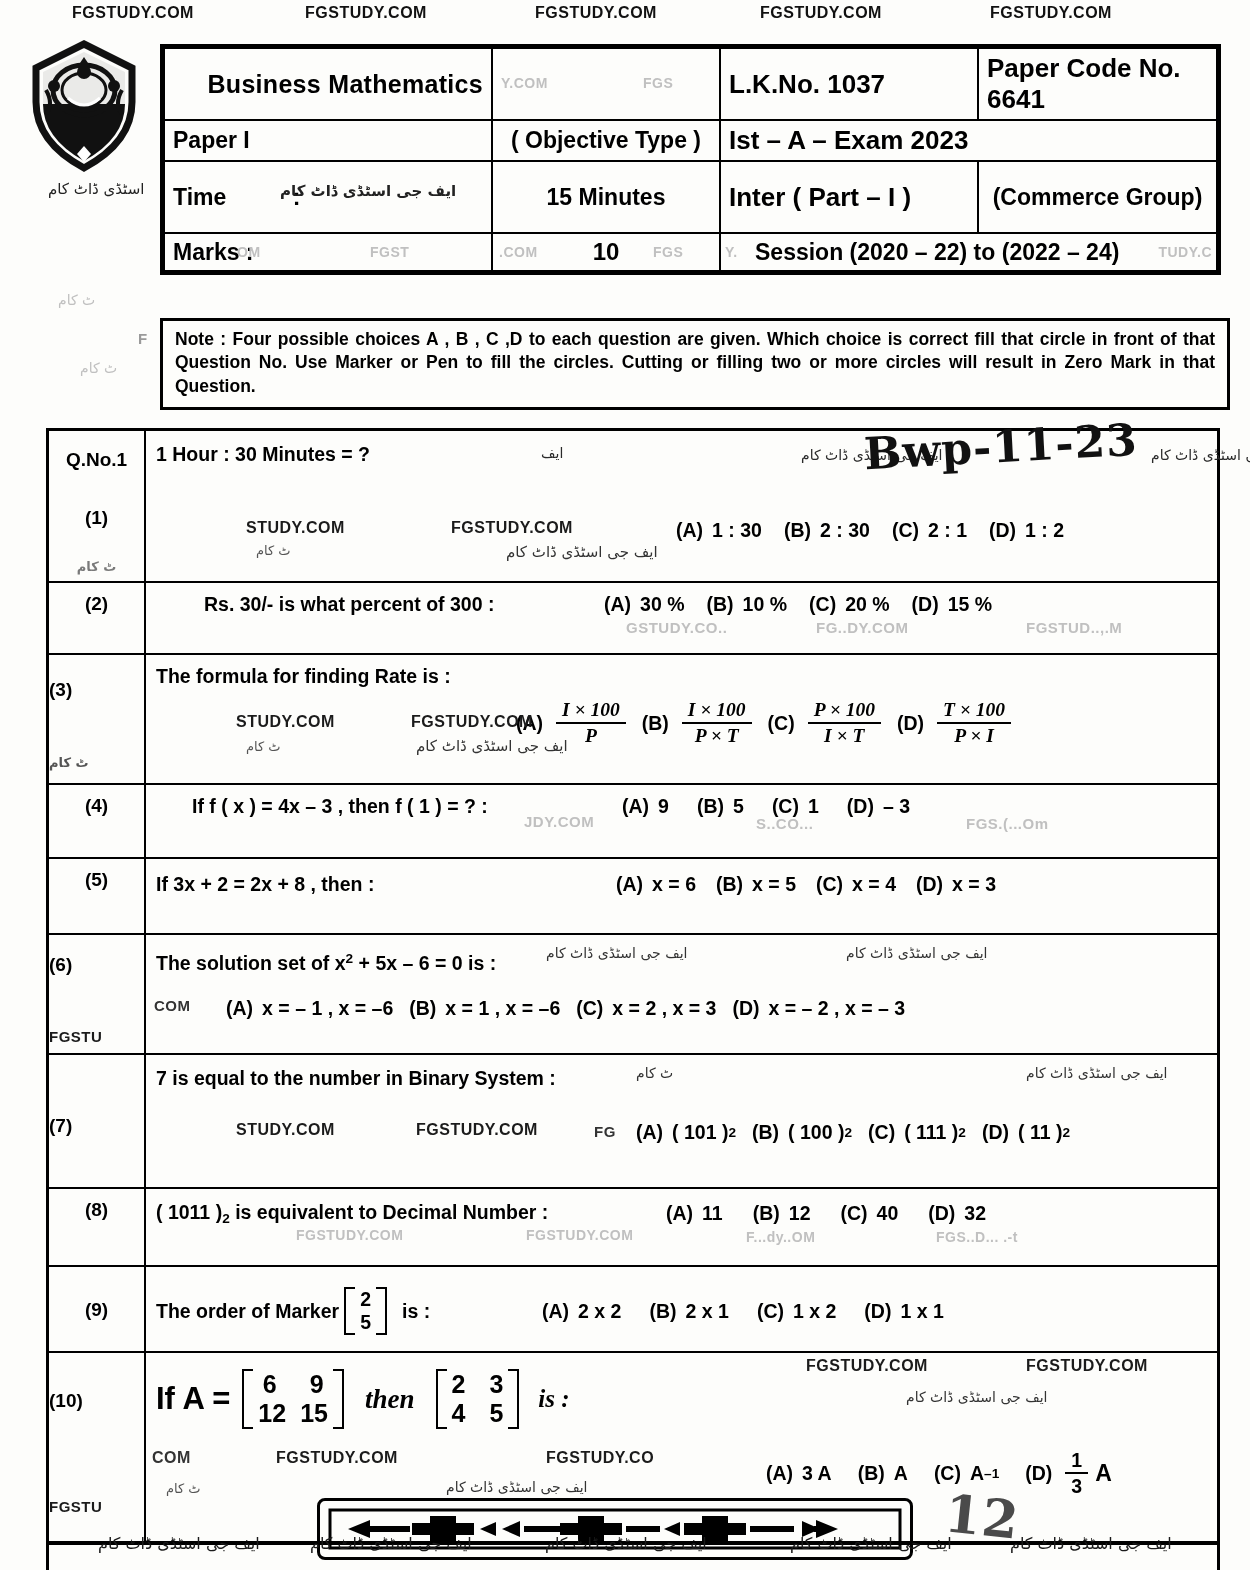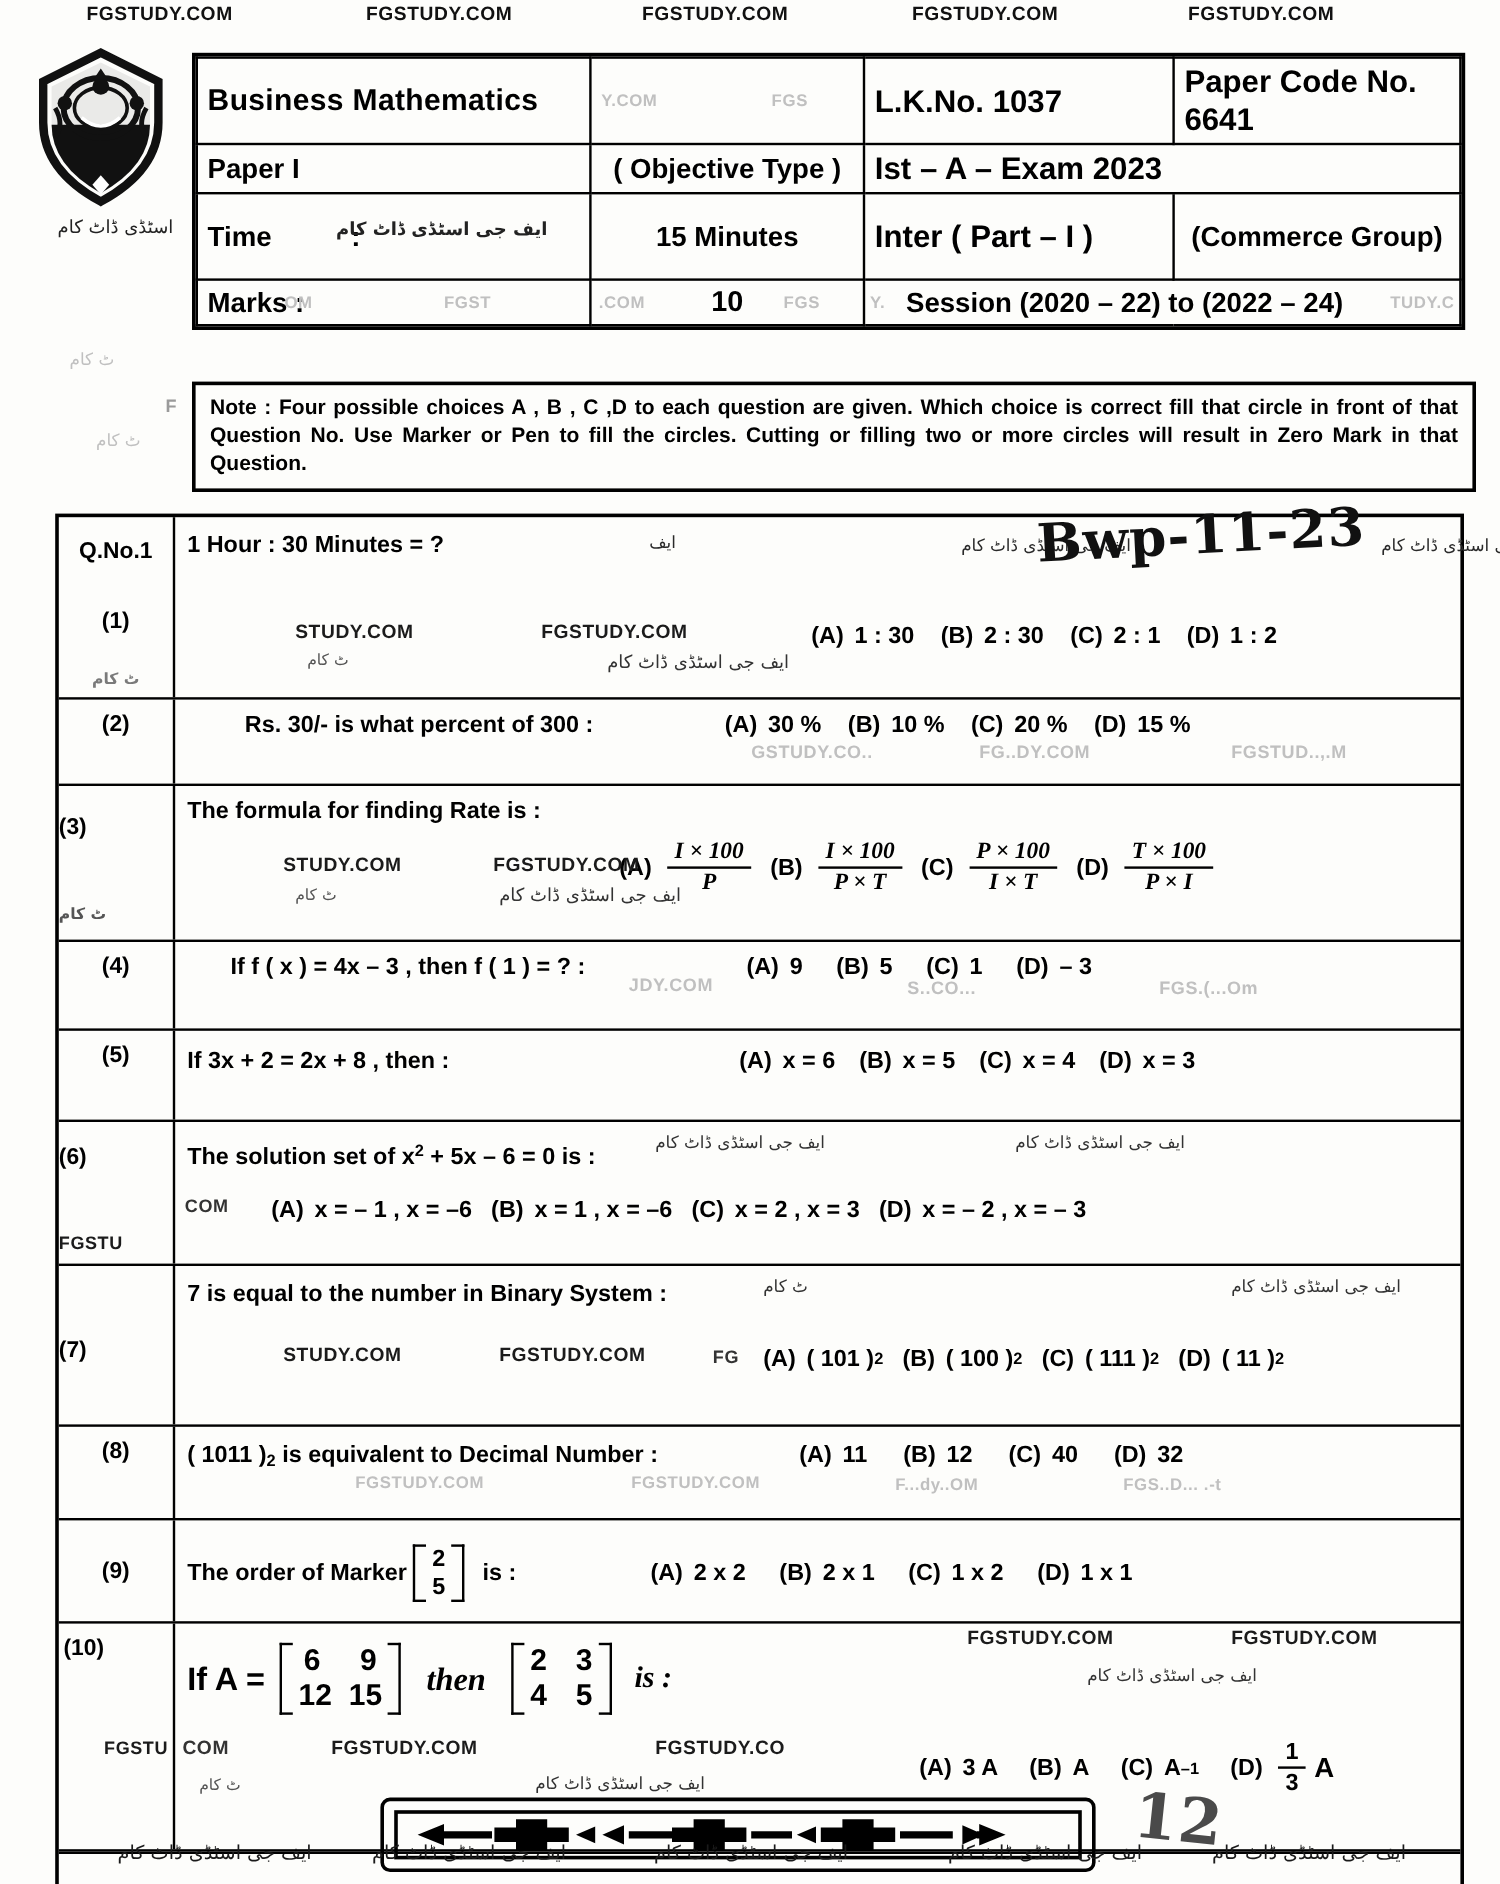"Business Mathematics" td.h-title { text-align: none -> right }
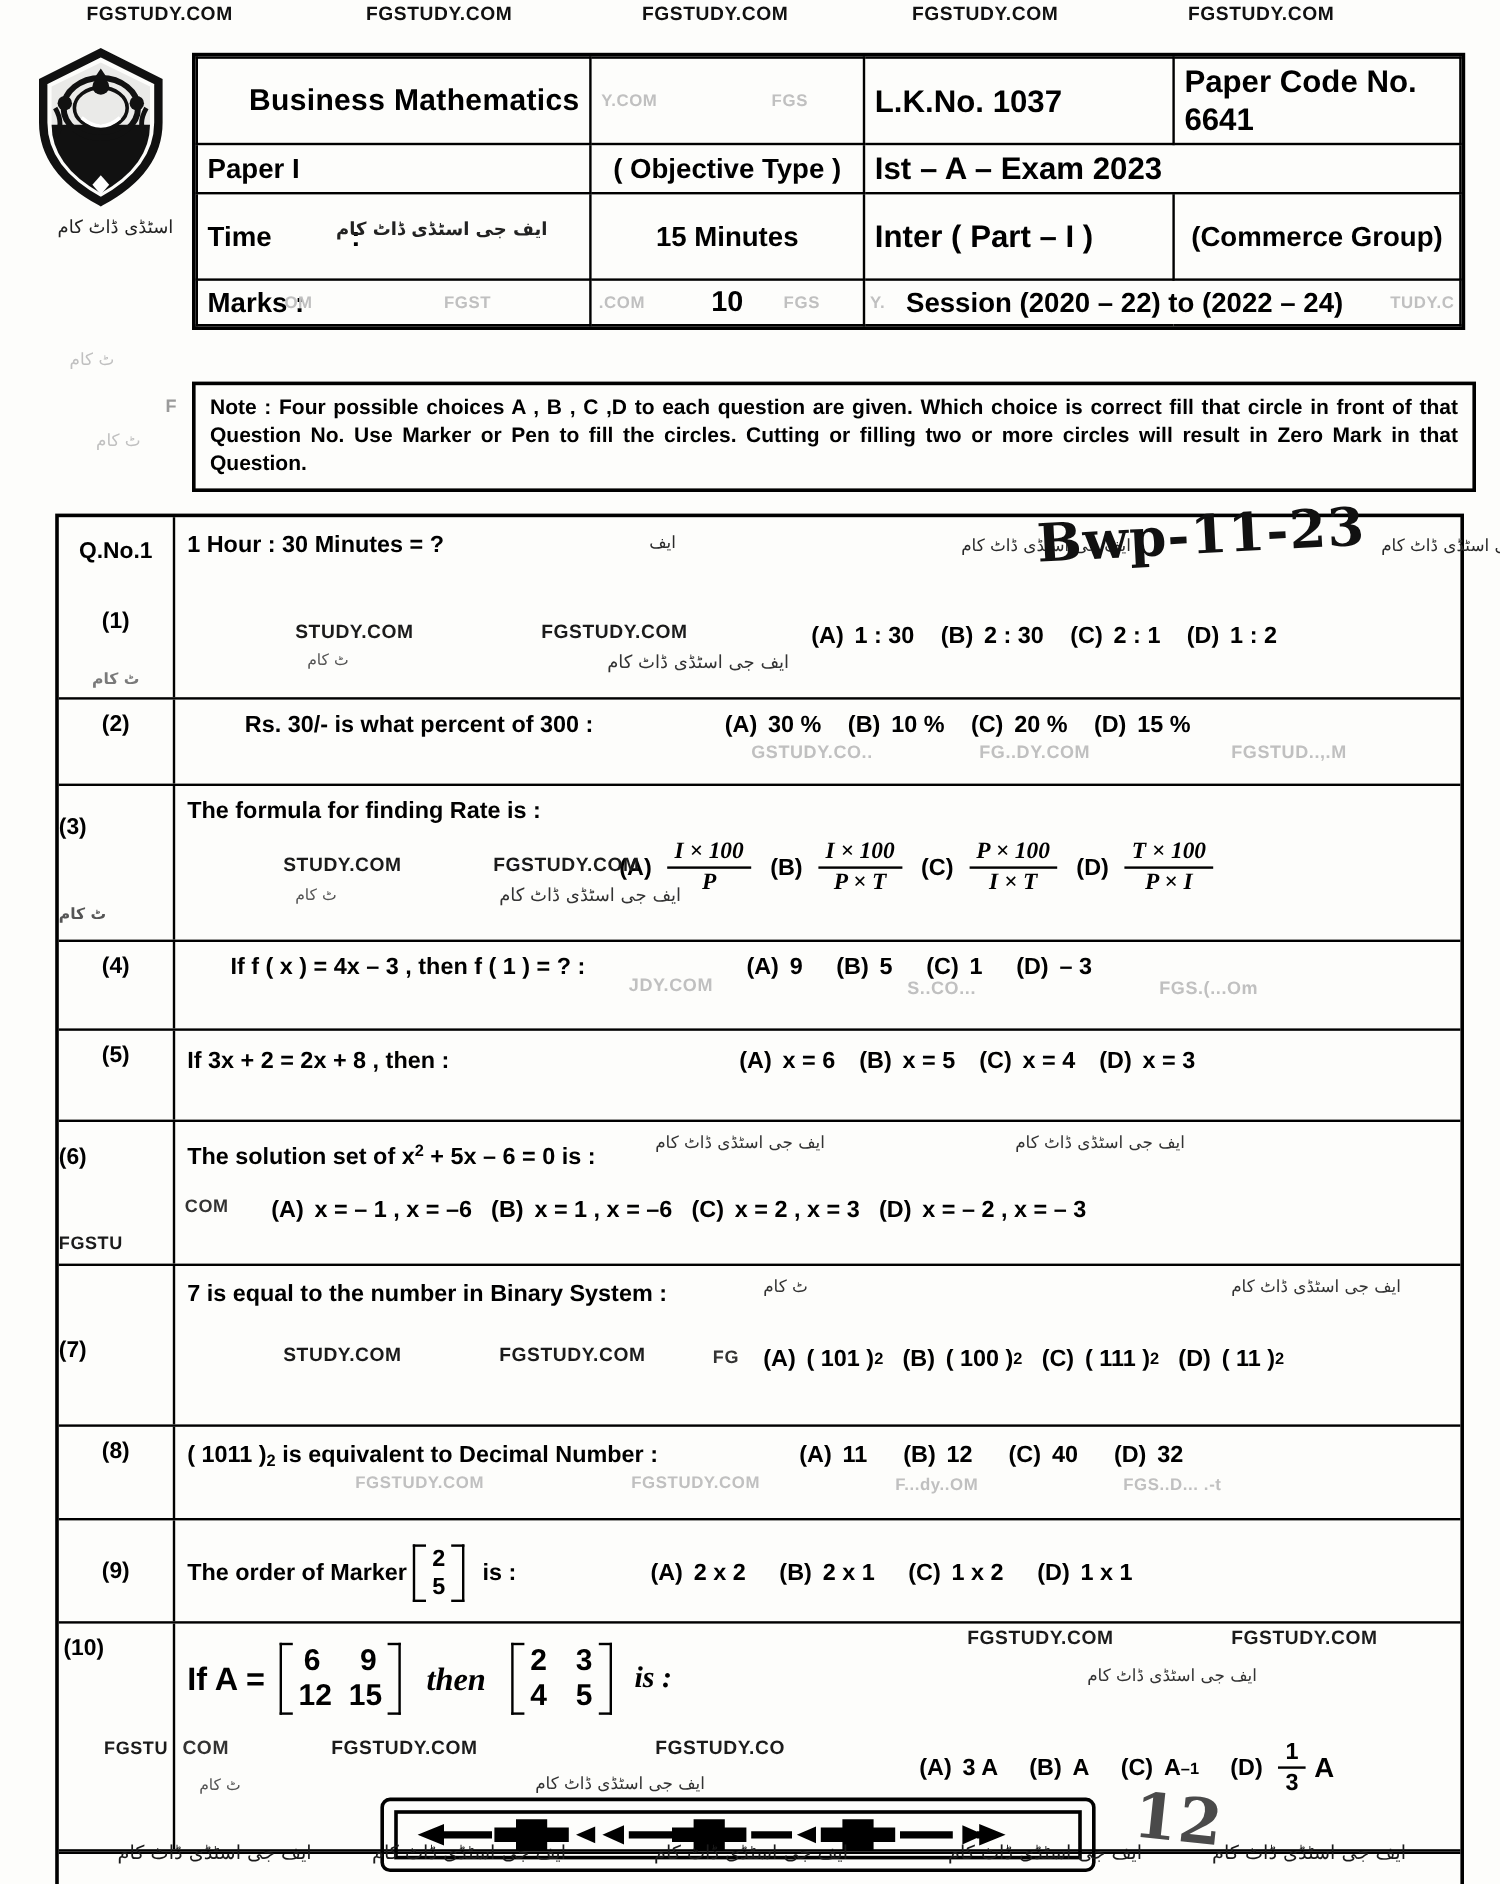"(10)" div.qnum { flex-direction: none -> column }
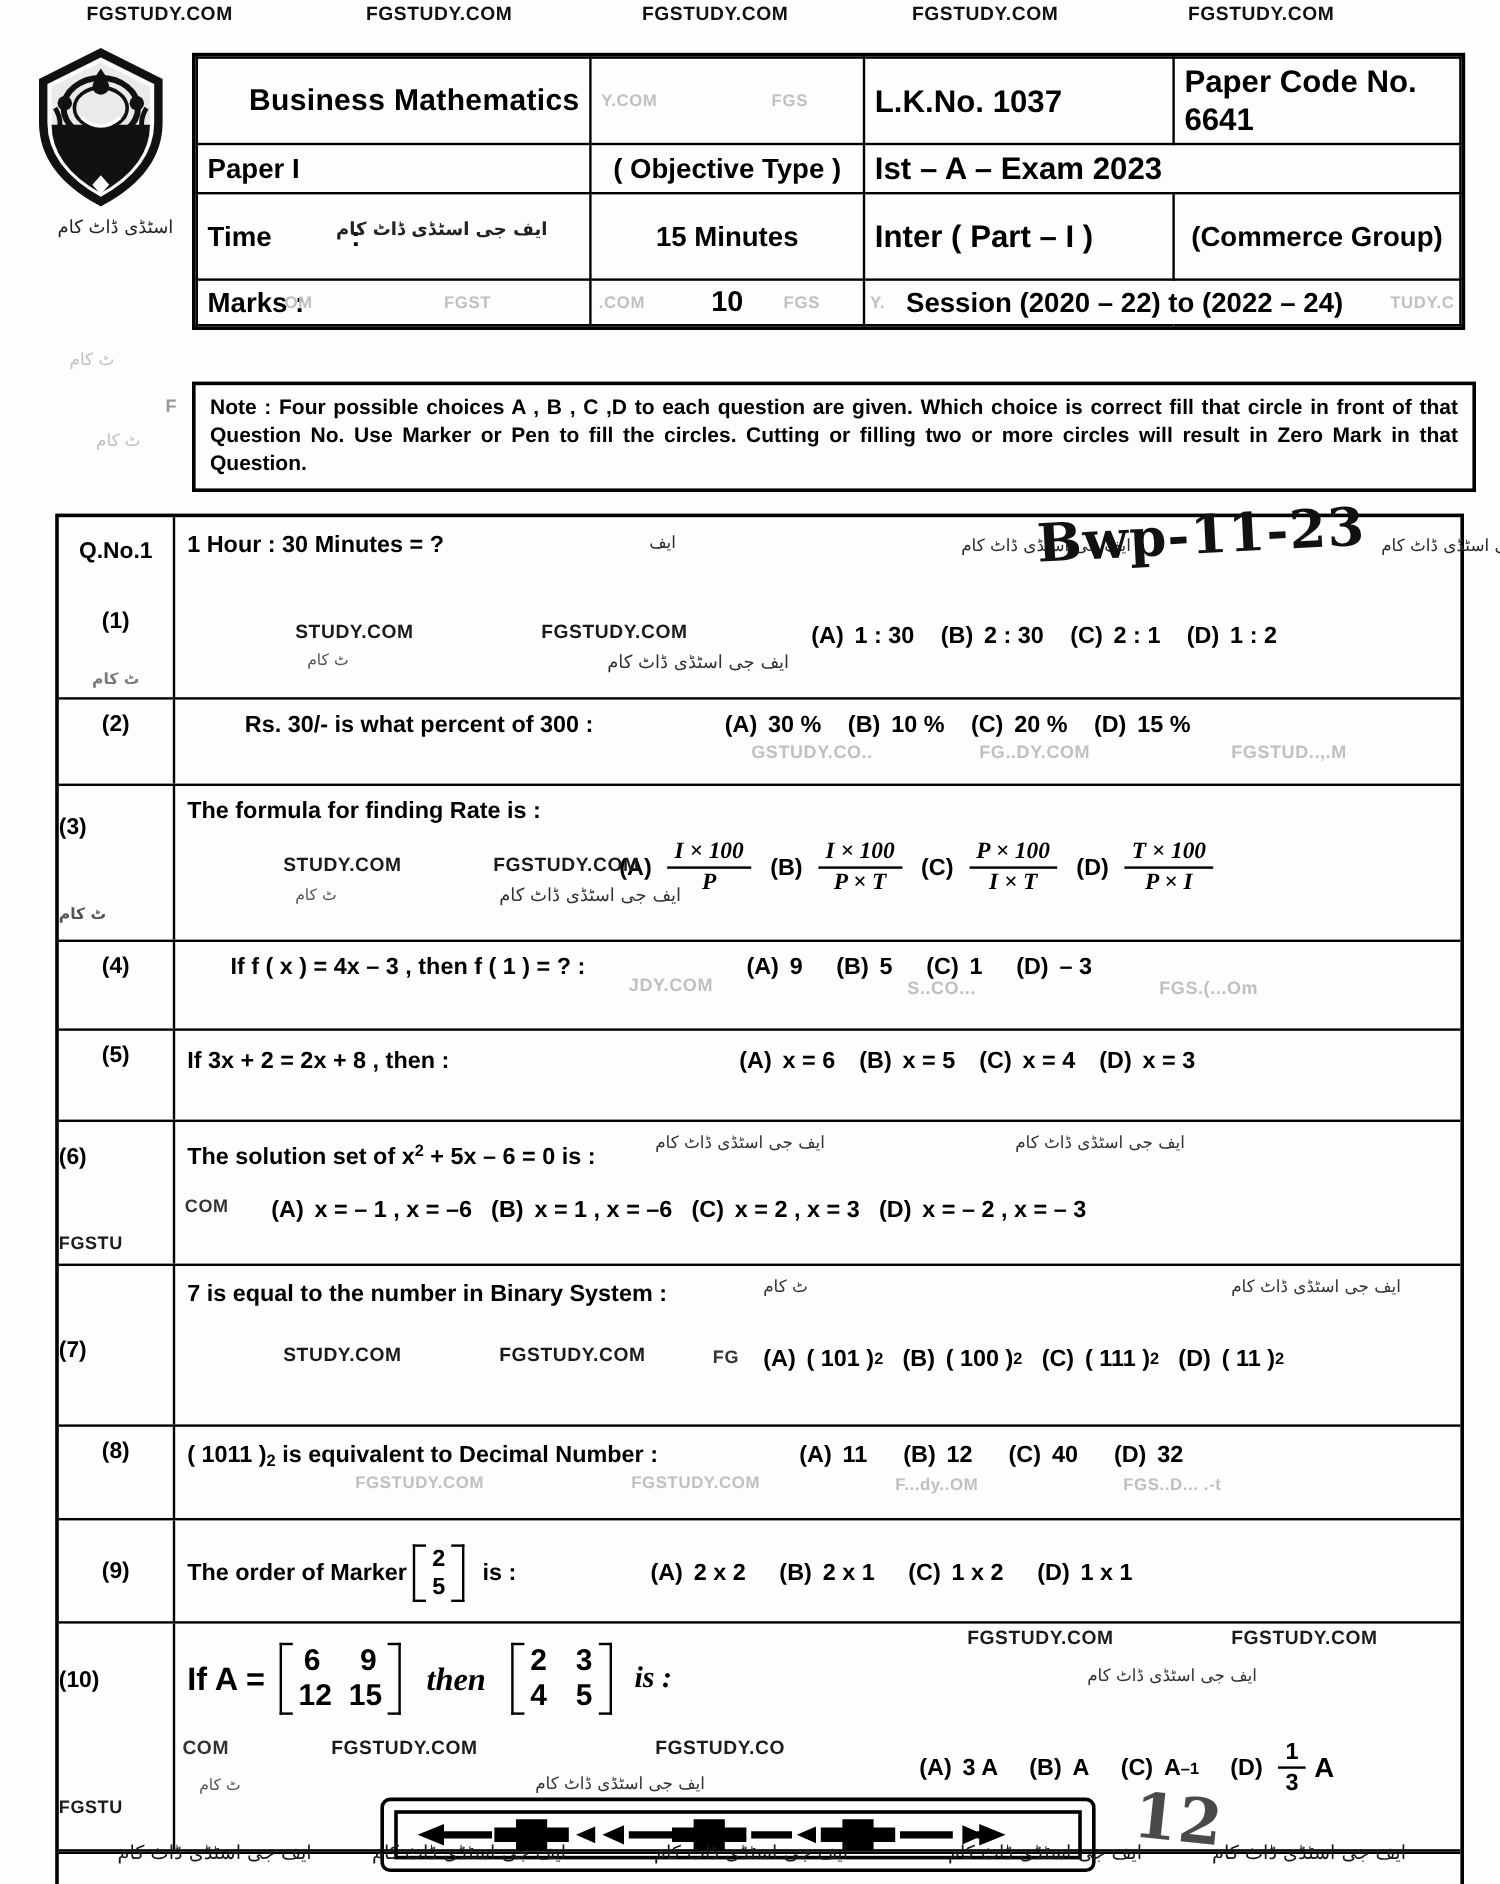"If A =" span.stem { font-size: 27px -> 31px }
